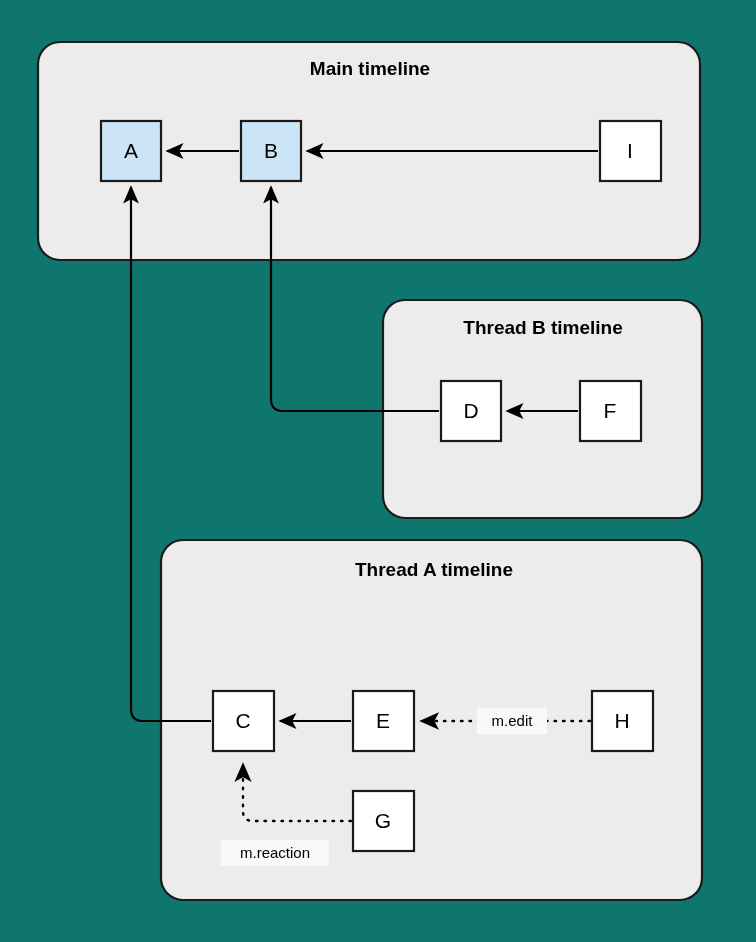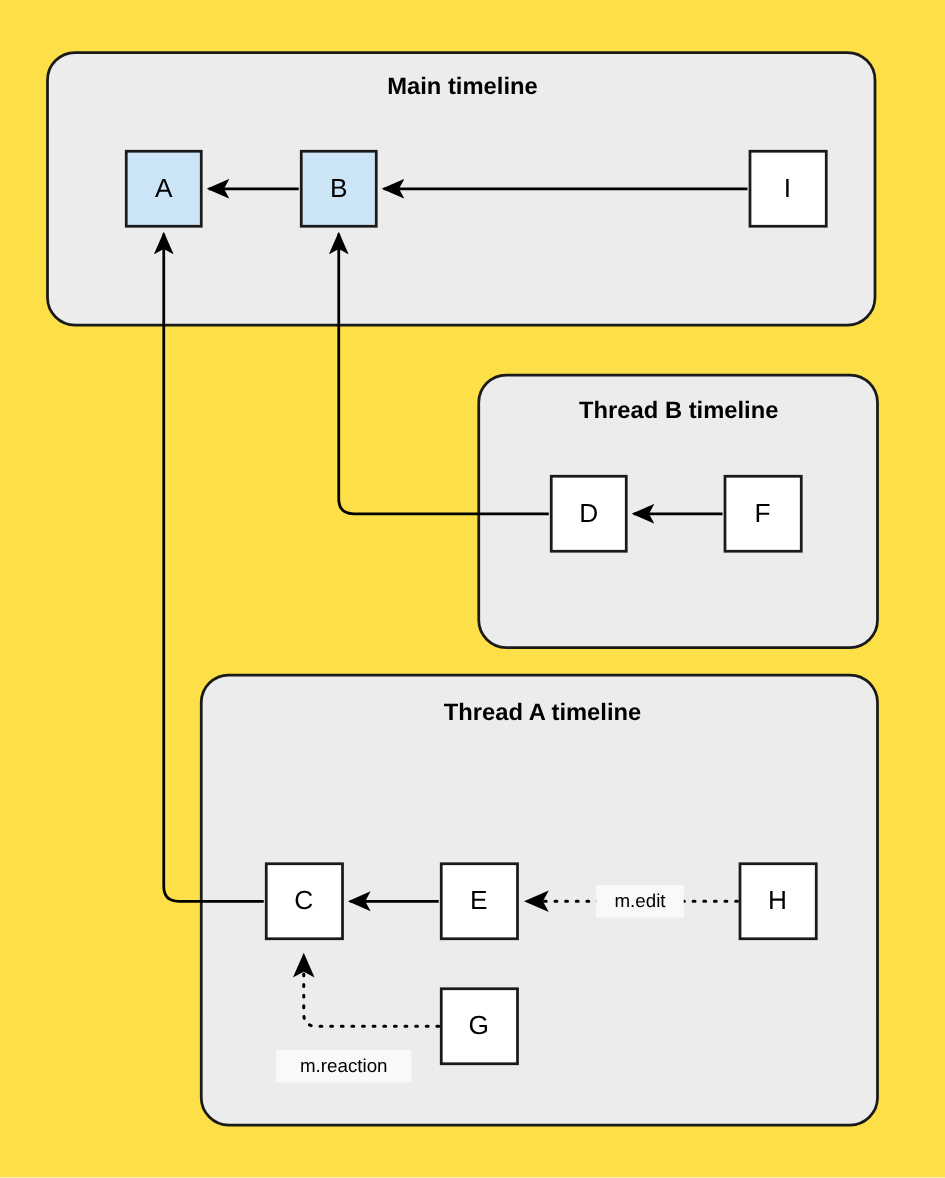"Main timeline" #canvas { background: #fde047 -> #0f766e }
